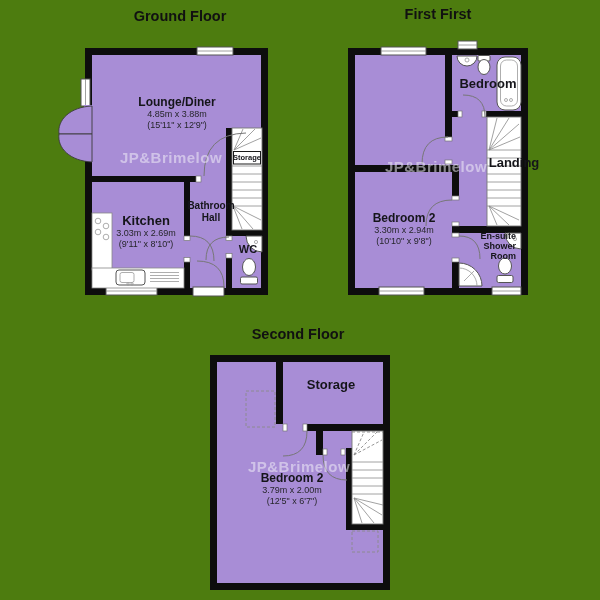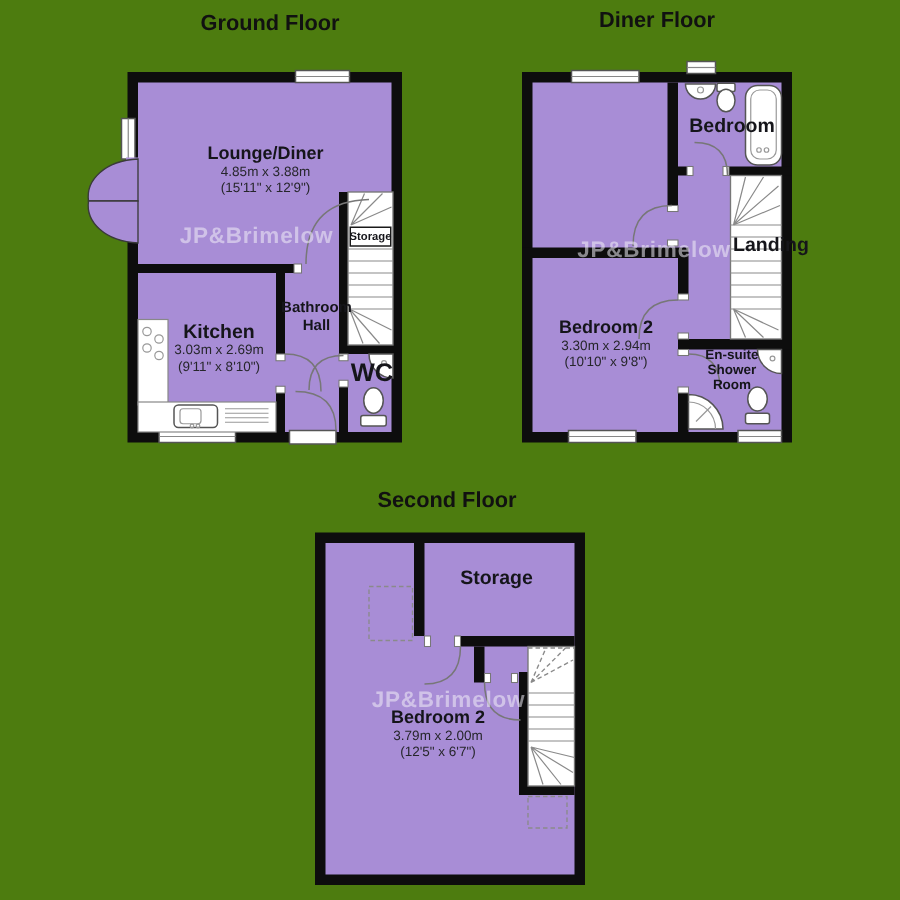"Diner Floor" div.floor-title { text: Diner Floor -> First First }
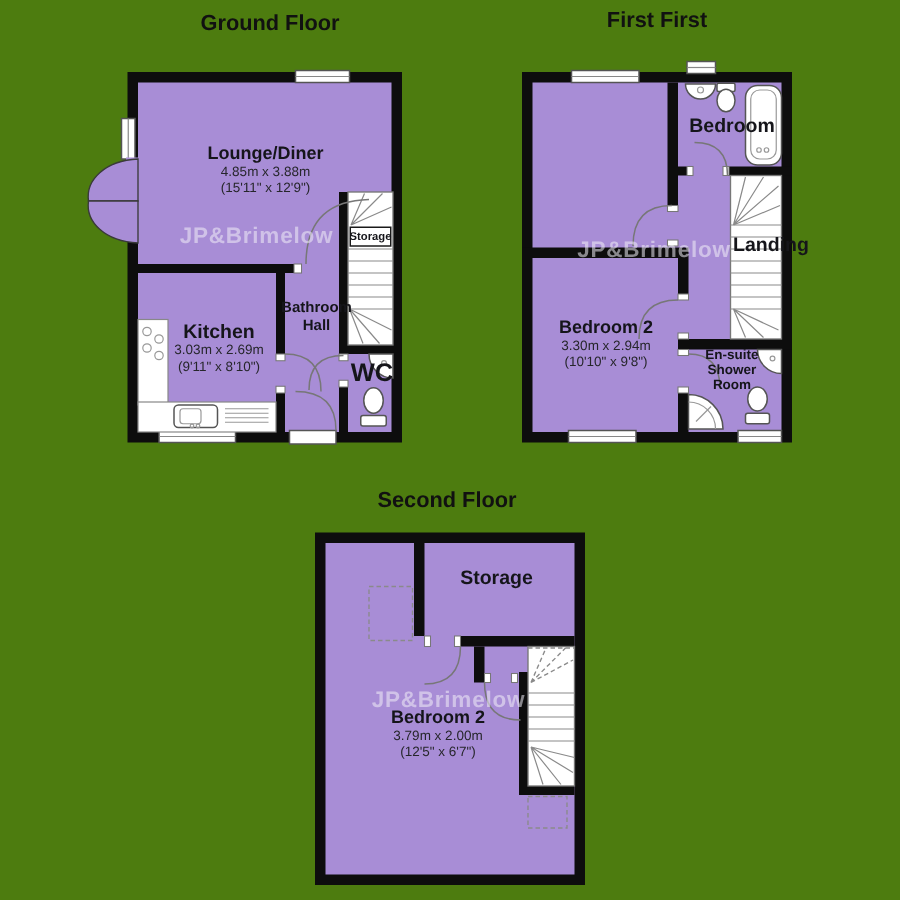"En-suite Shower Room" .ens .rname { text-align: none -> right }
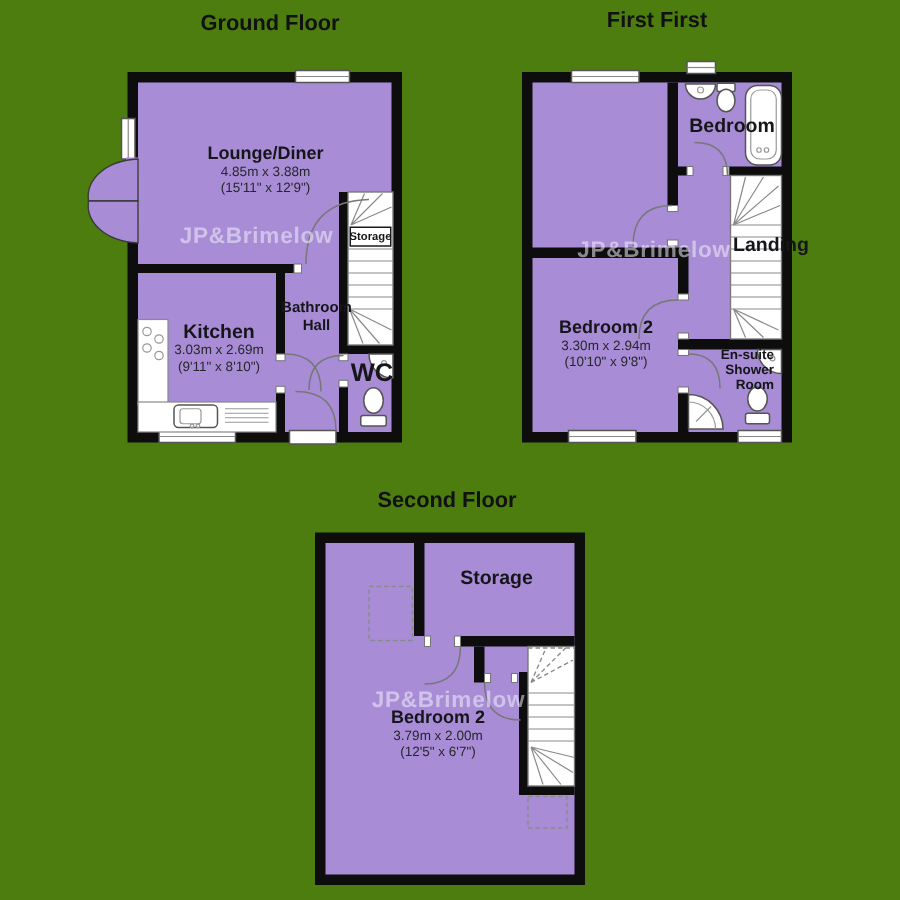"WC" .wcl .rname { font-size: 17px -> 11px }
